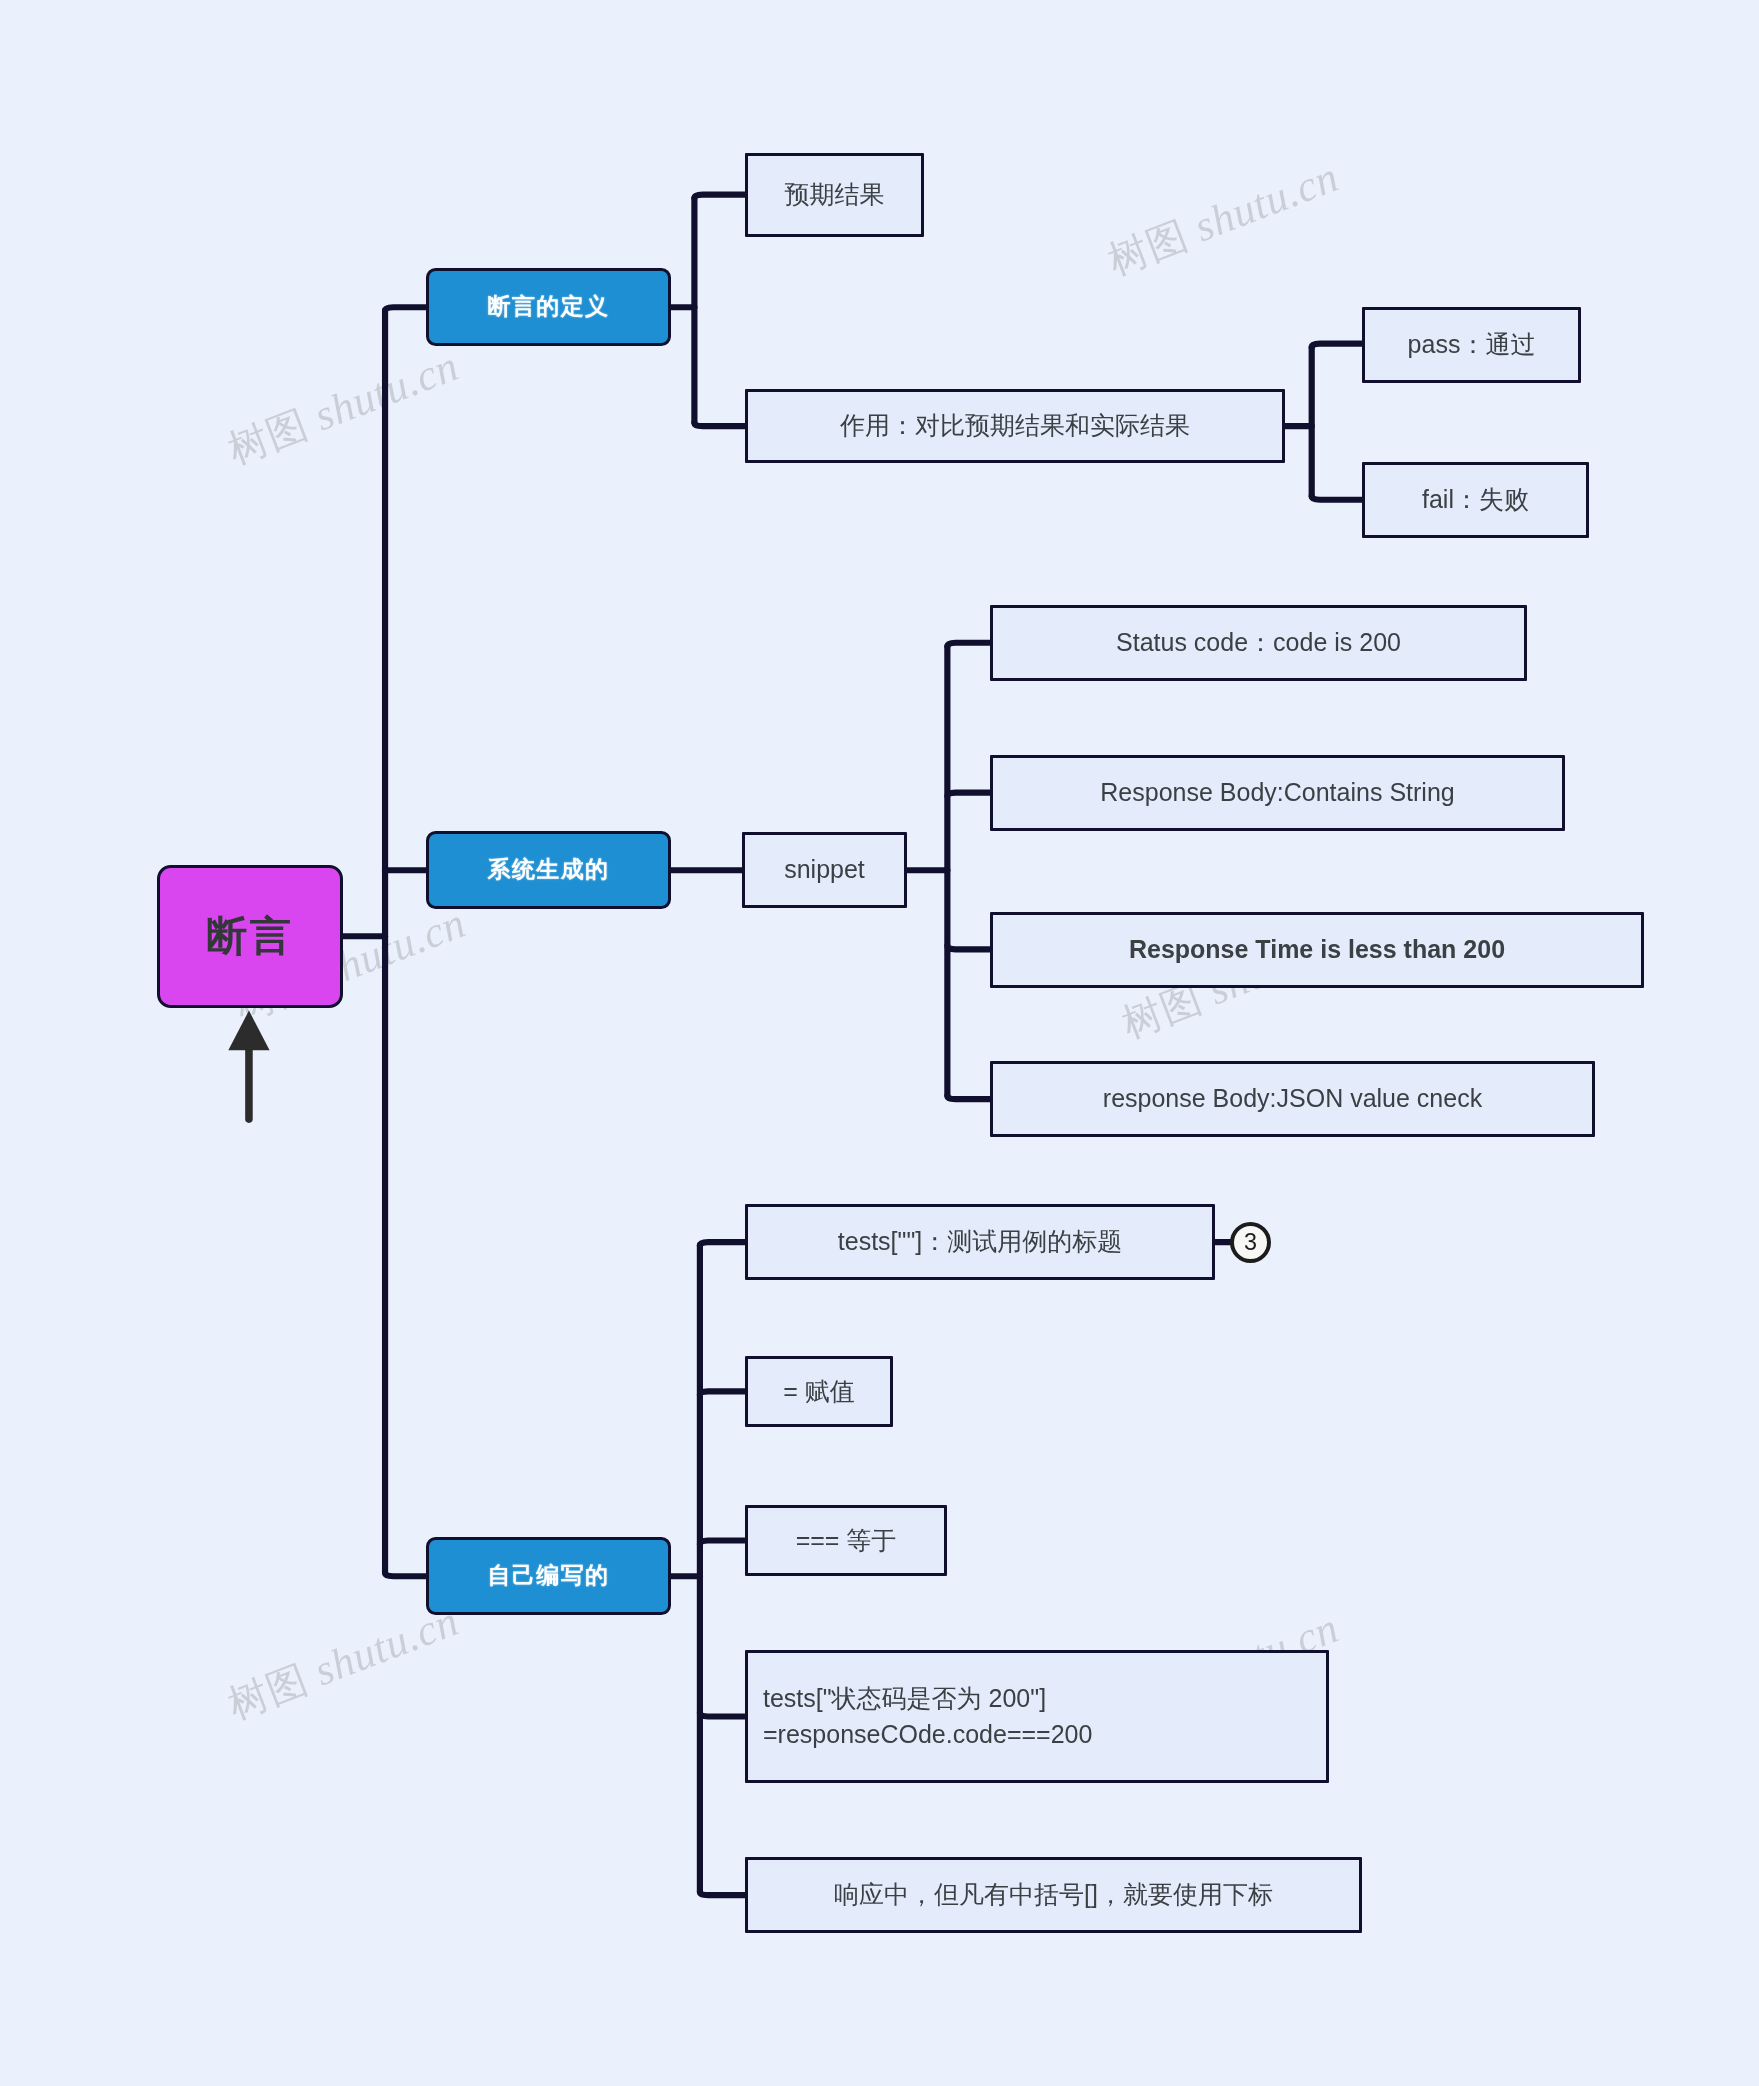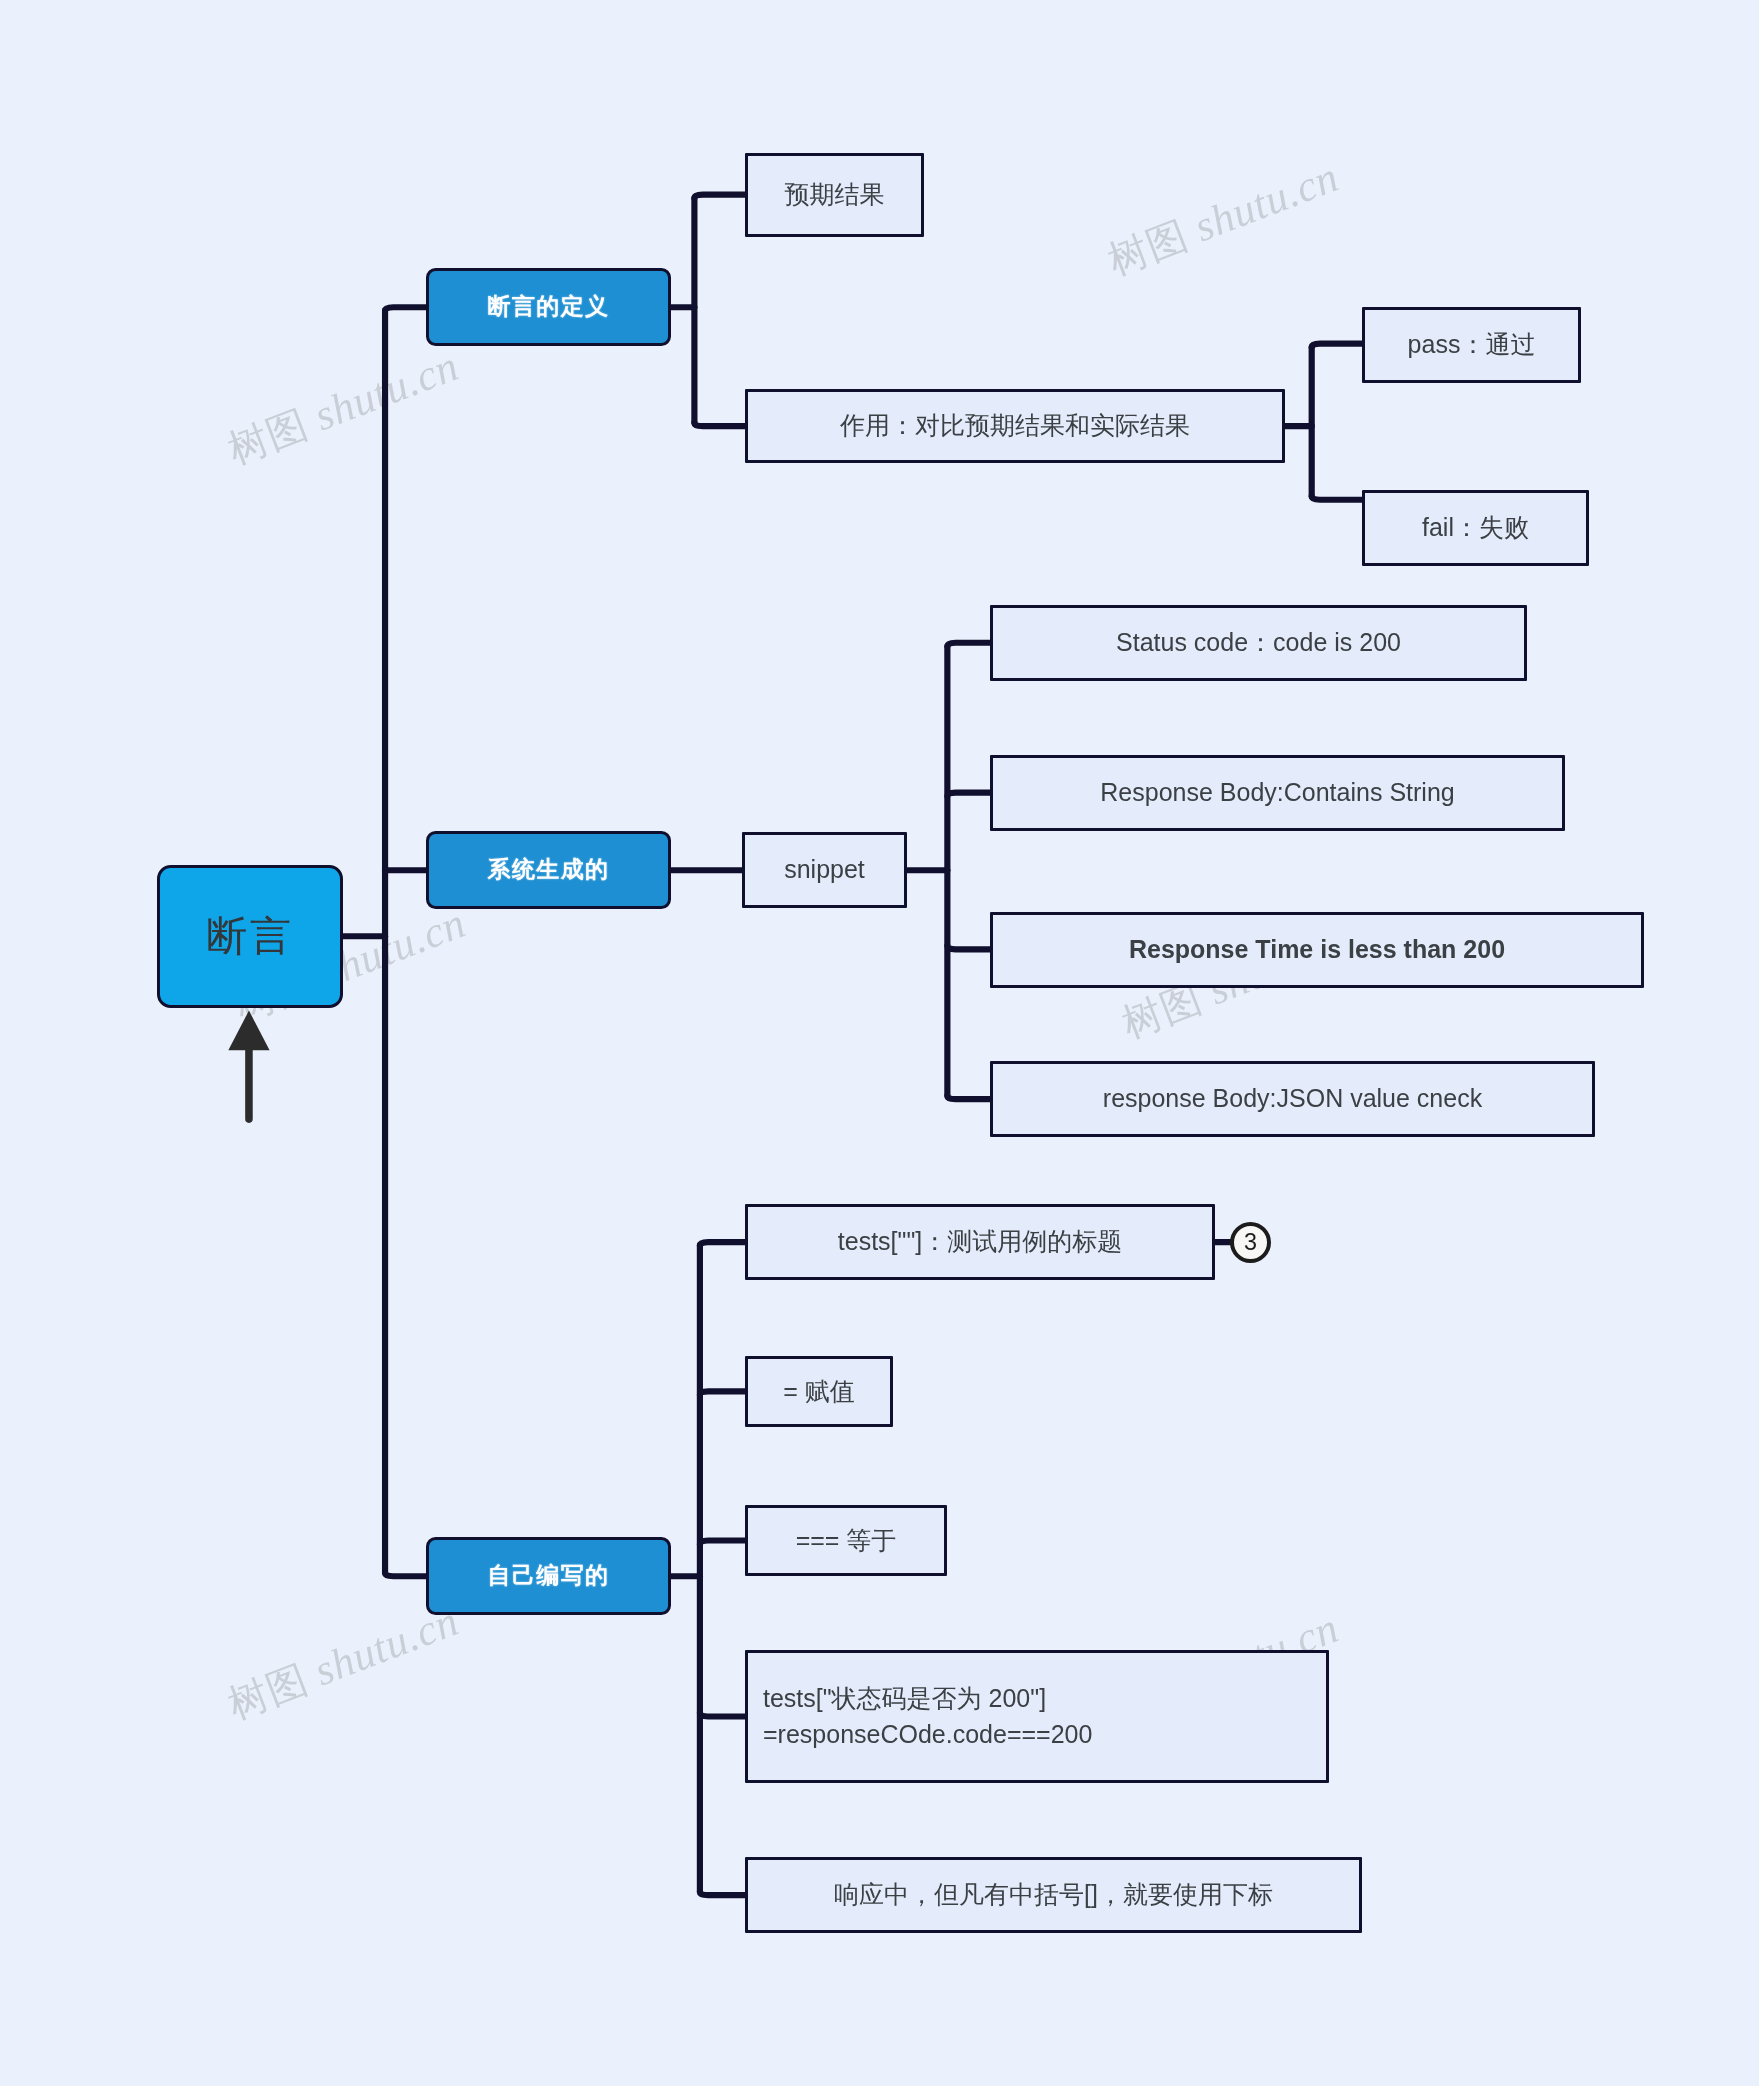"fail：失败" div.node { margin-top: 28px -> none }
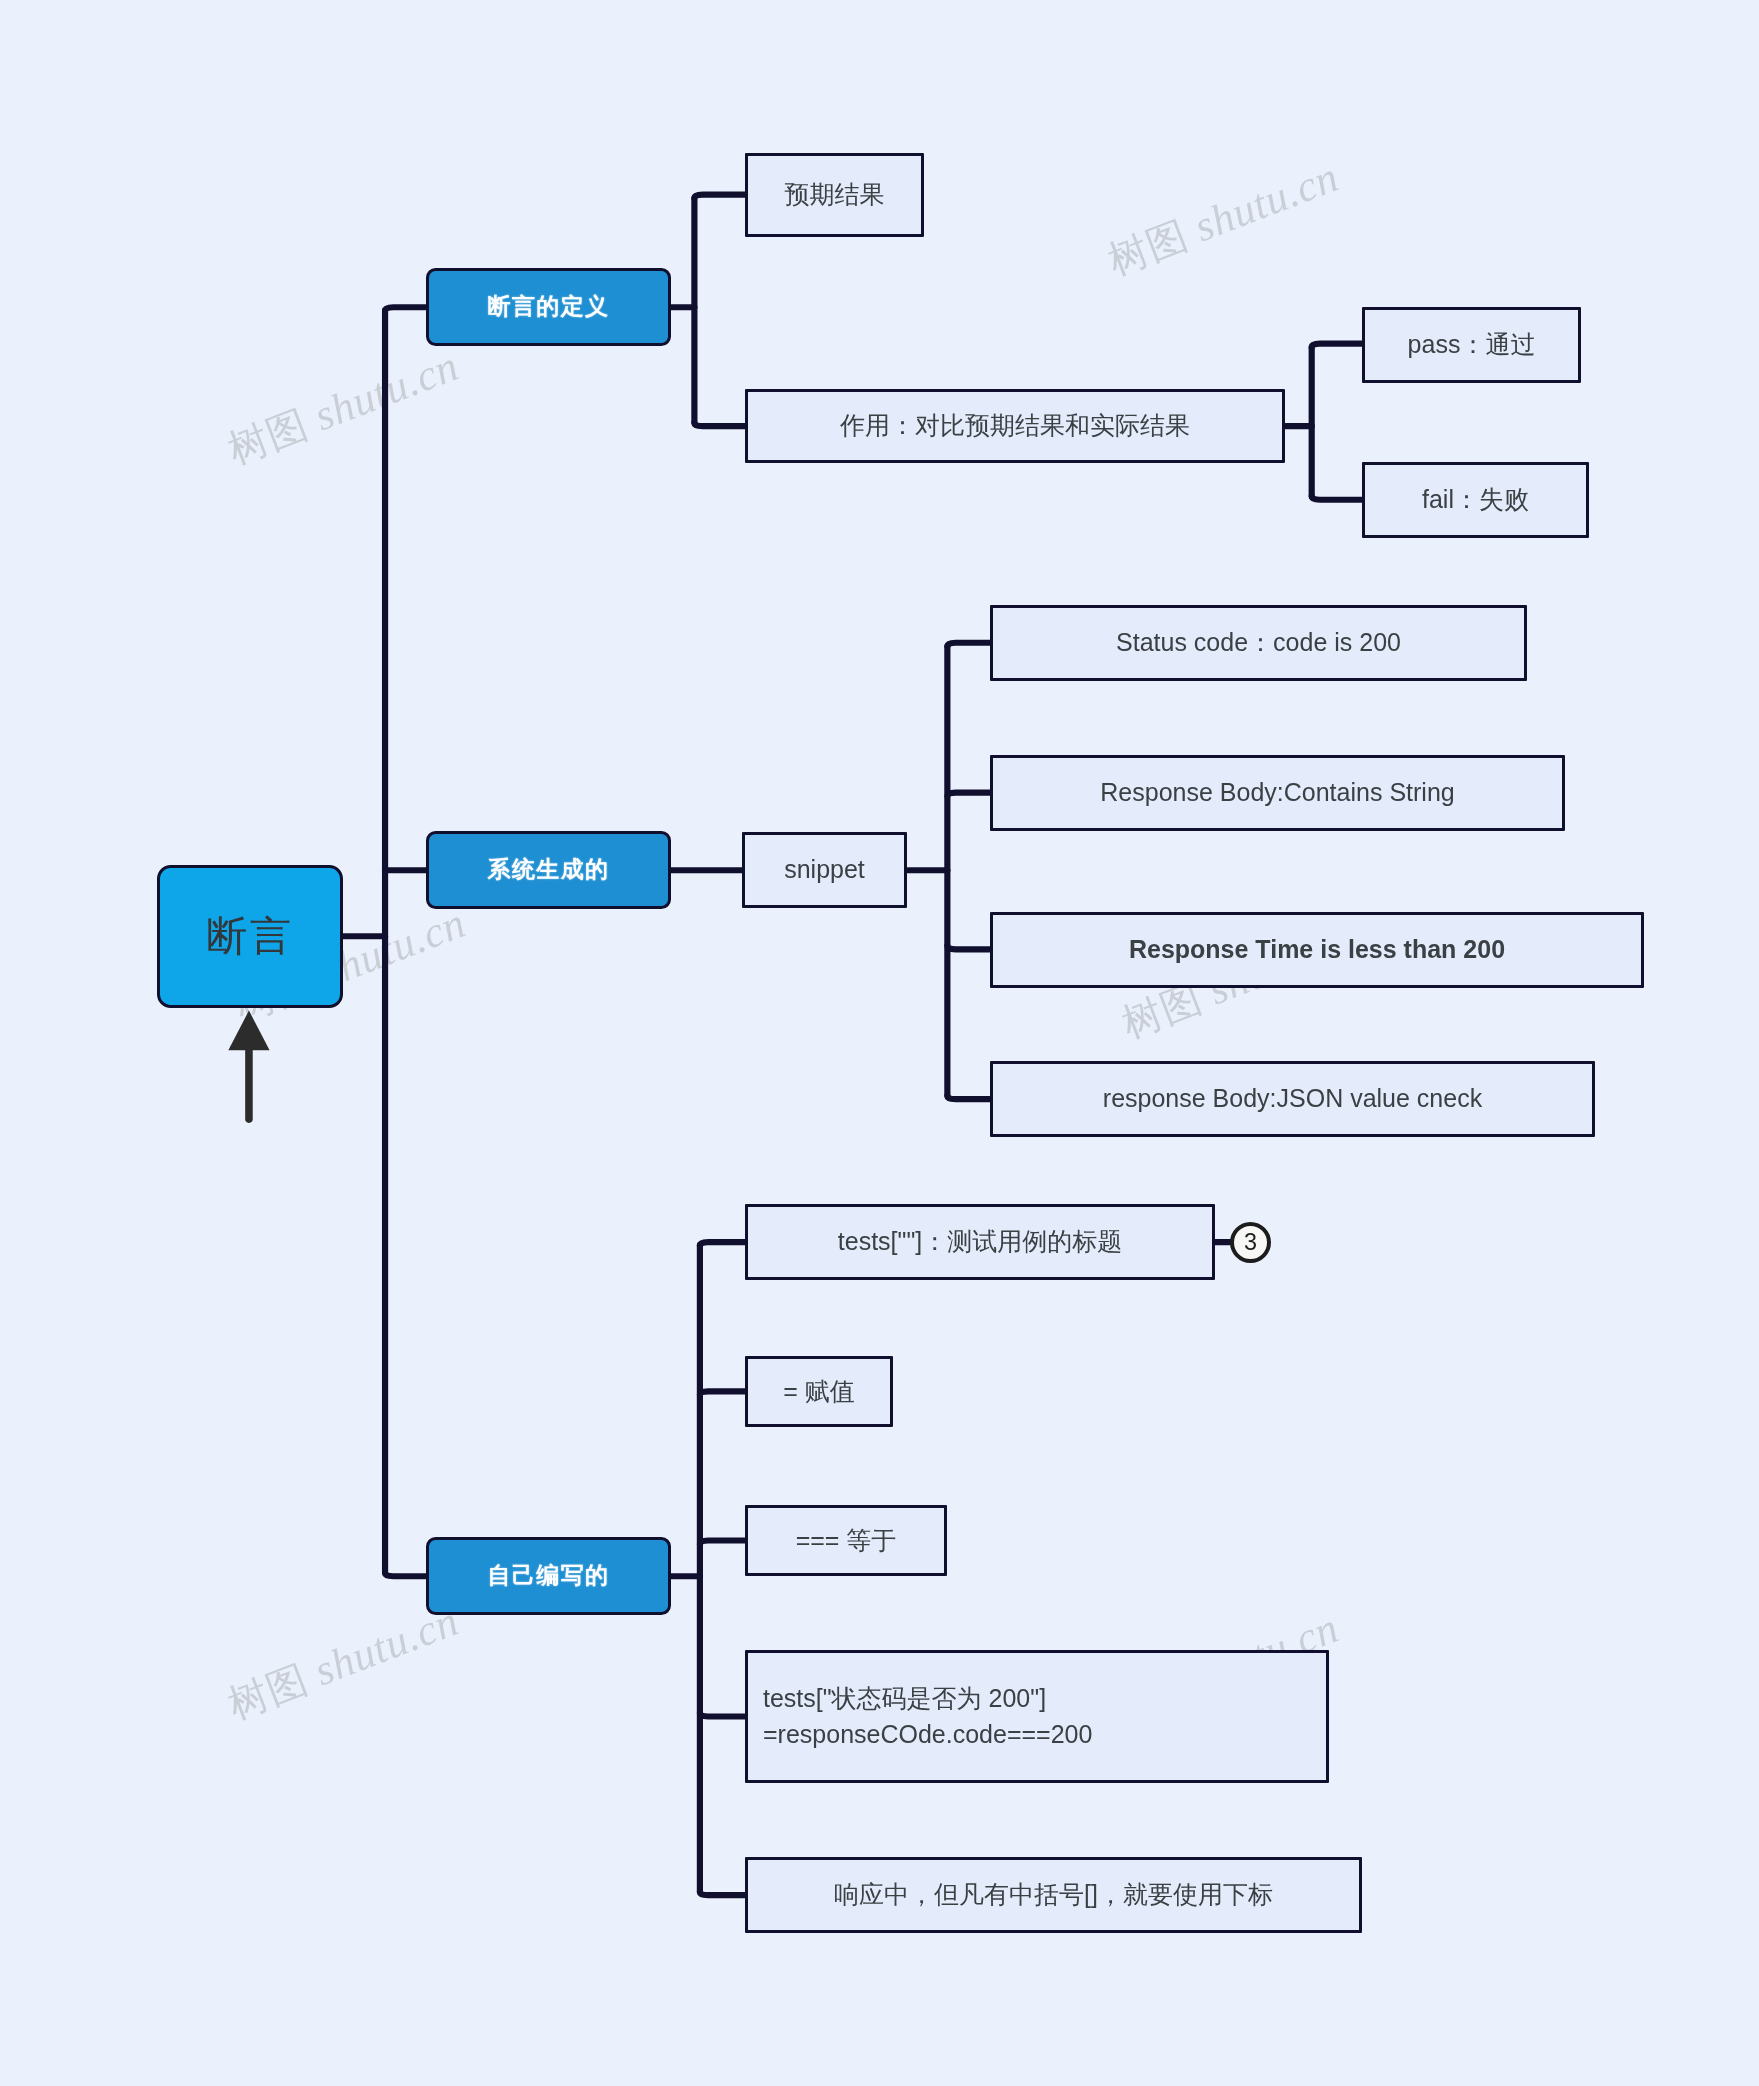"断言" .node.root { background: #0ea5e9 -> #d946ef; font-weight: none -> bold }
